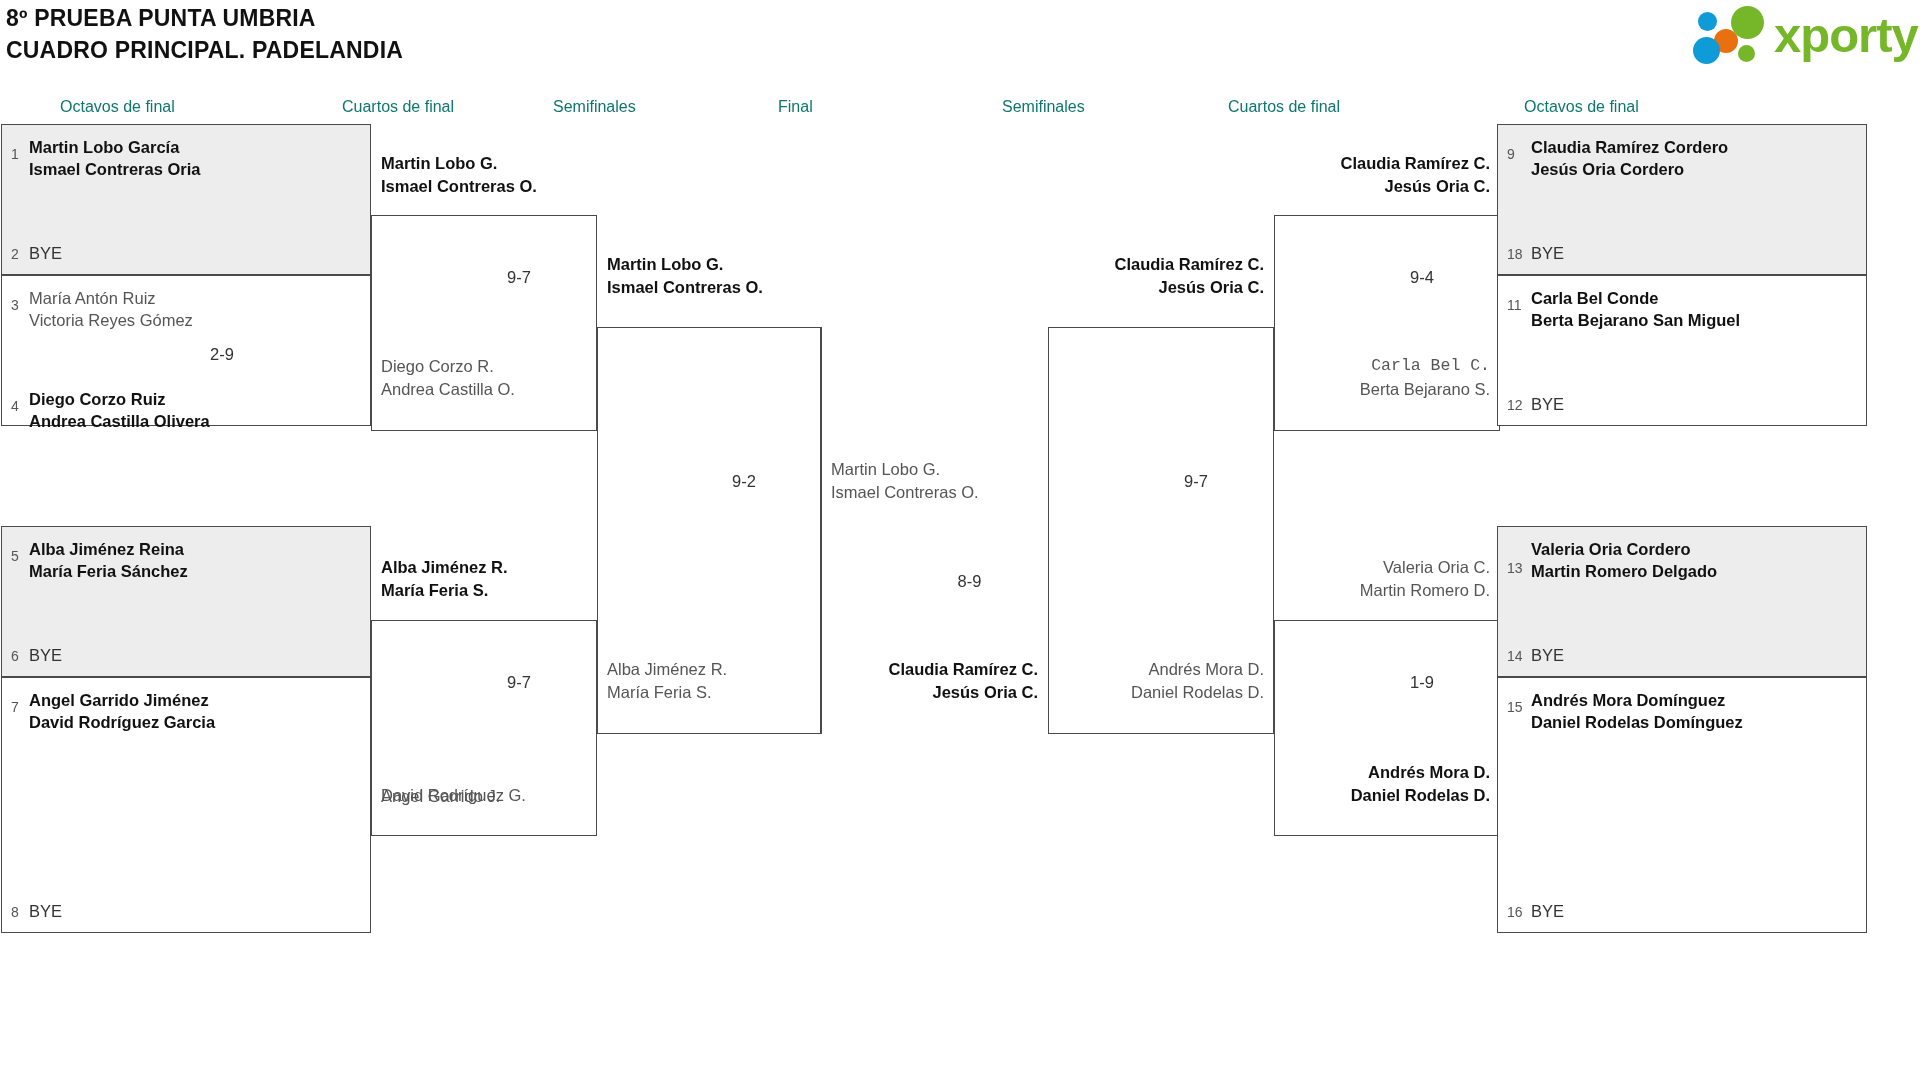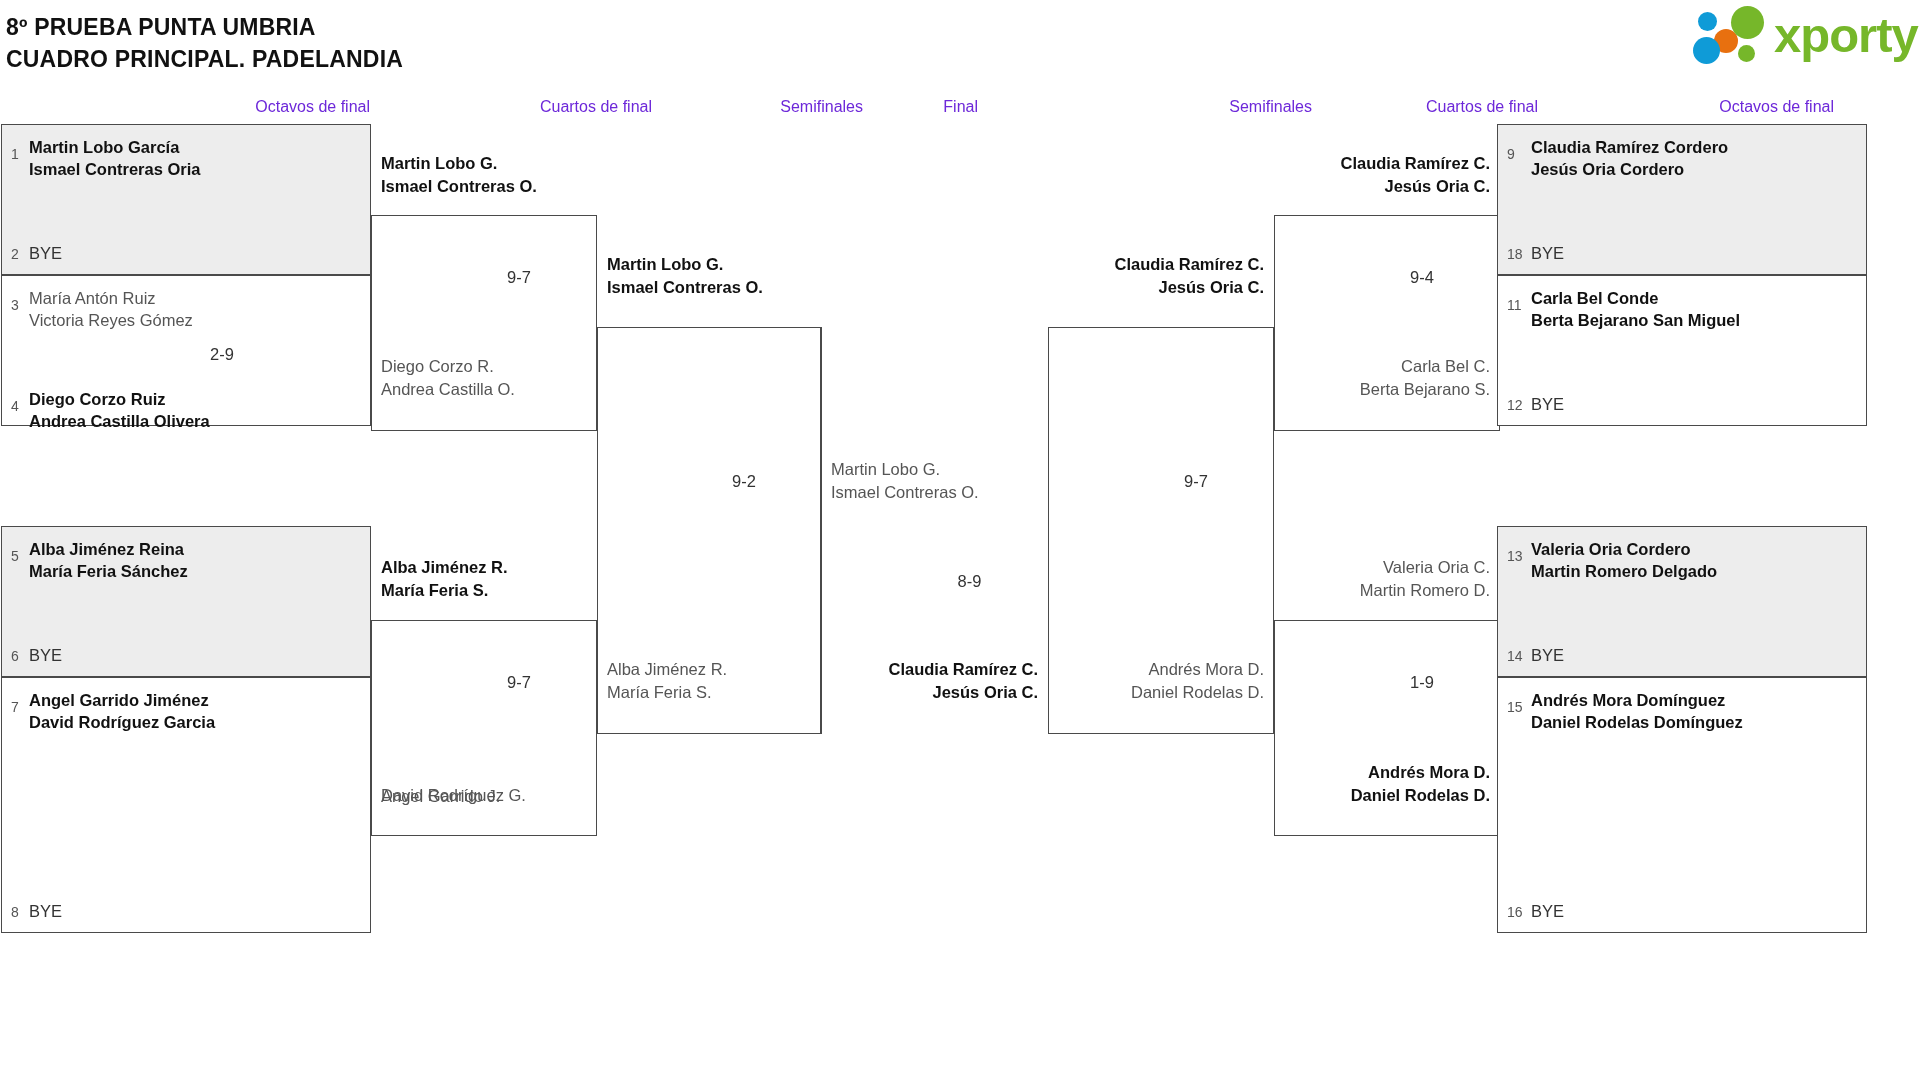"8º PRUEBA PUNTA UMBRIA" #title { top: 12px -> 3px }
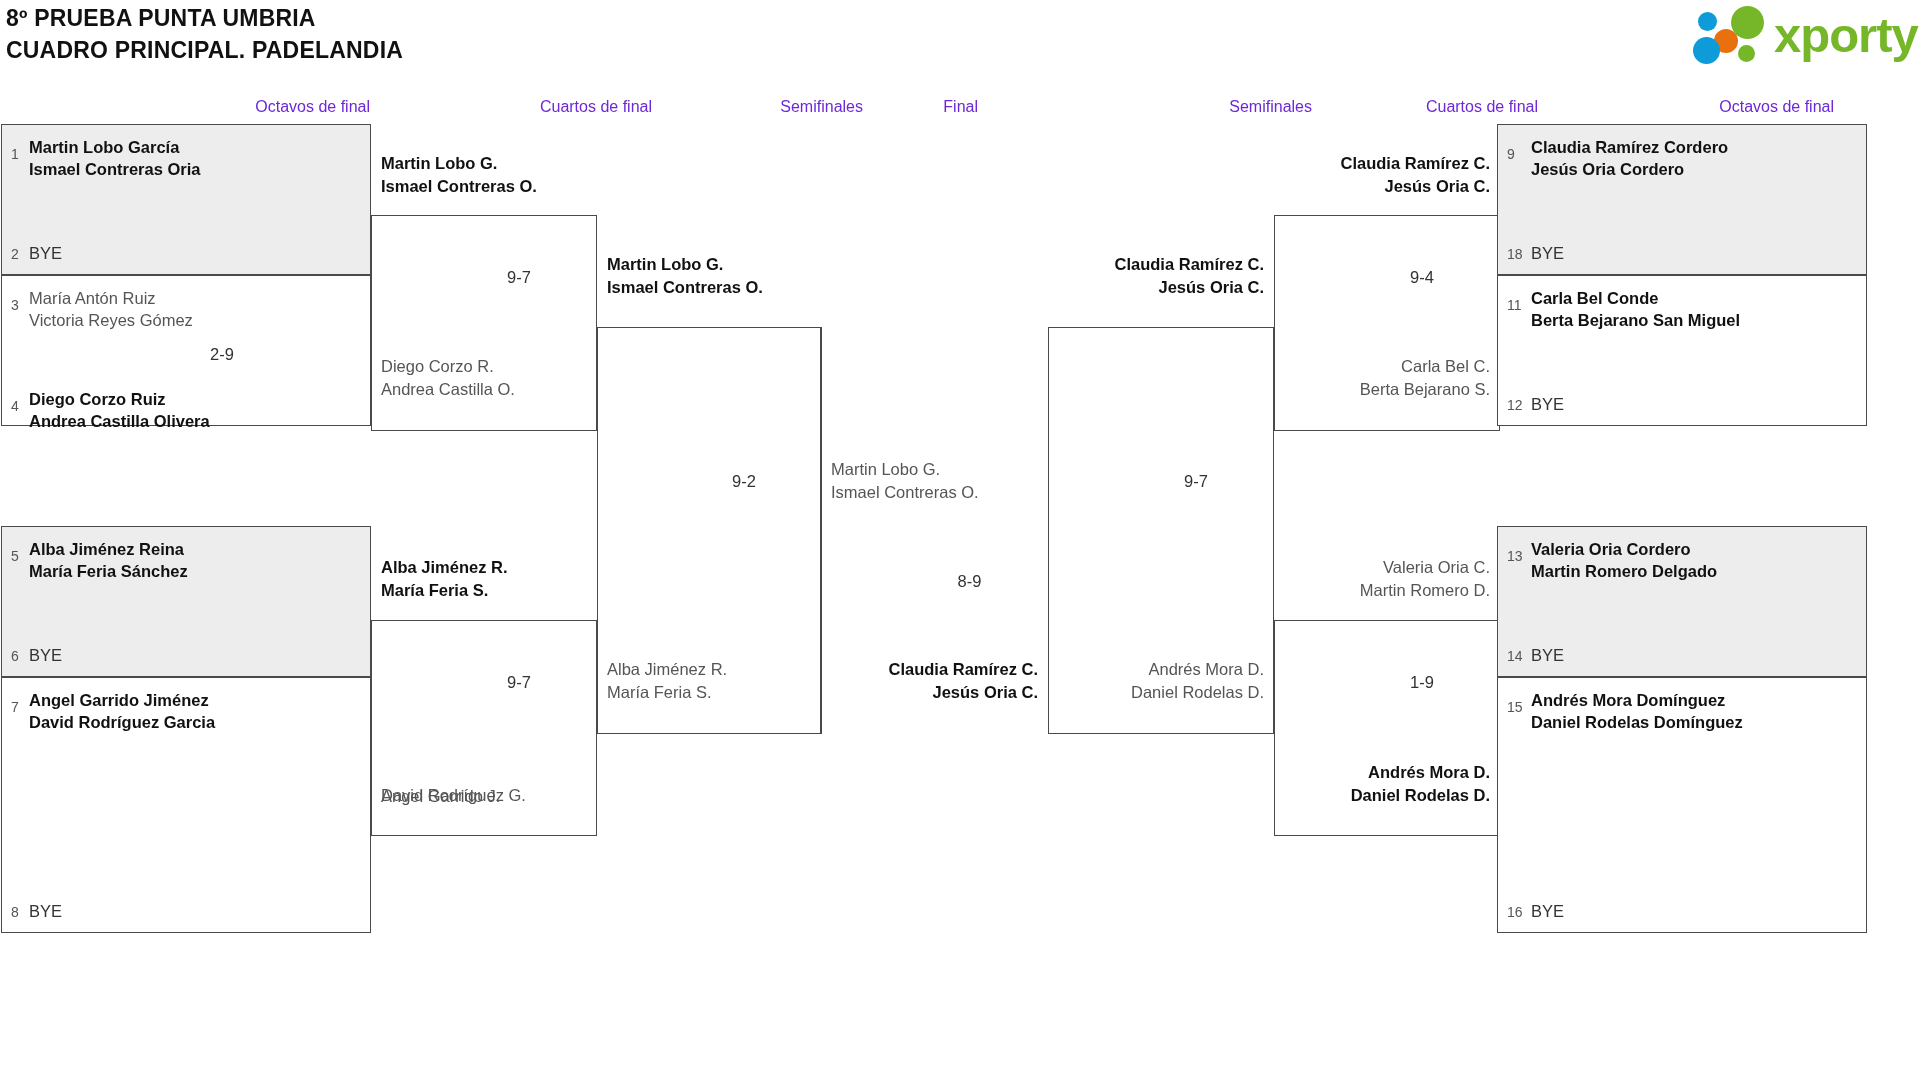"Octavos de final" .rh { color: #6d28d9 -> #0f766e; text-align: right -> left }
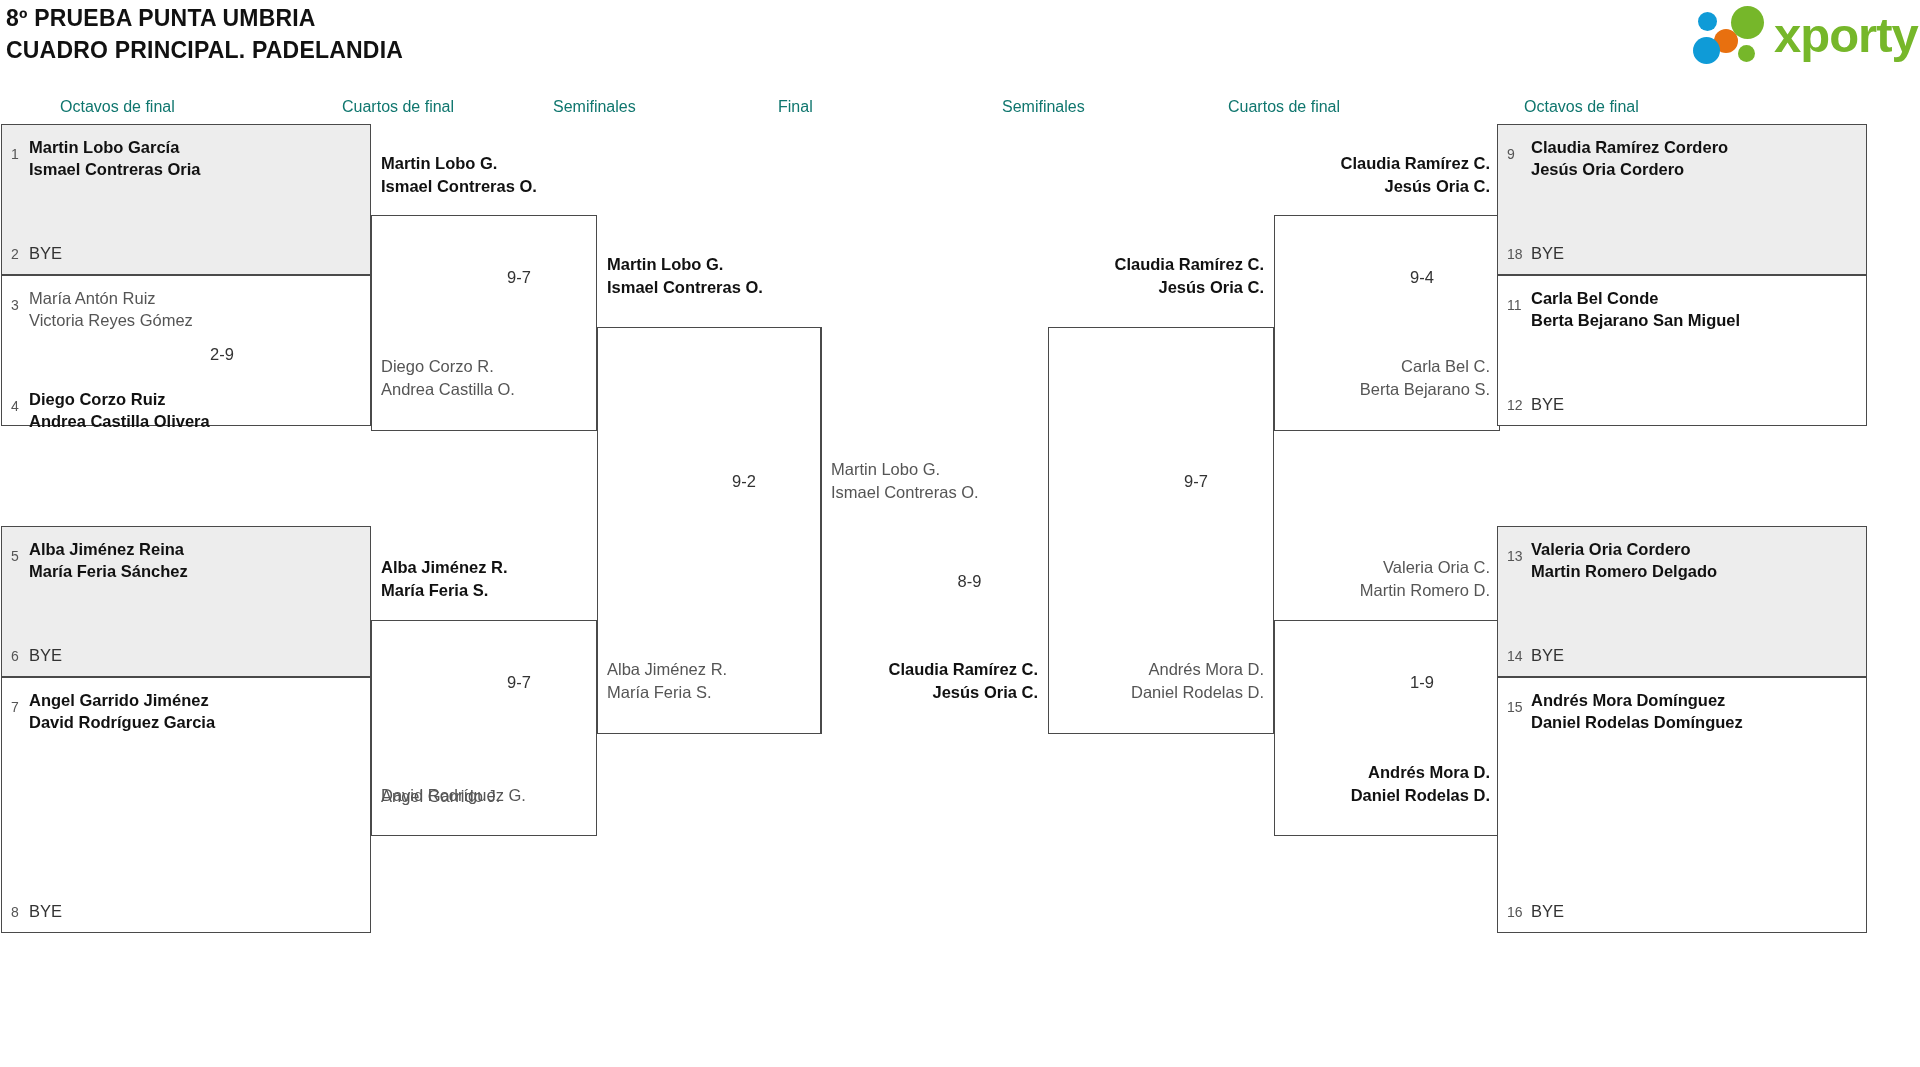"Carla Bel C." span.mtext { font-family: none -> Liberation Mono, monospace }
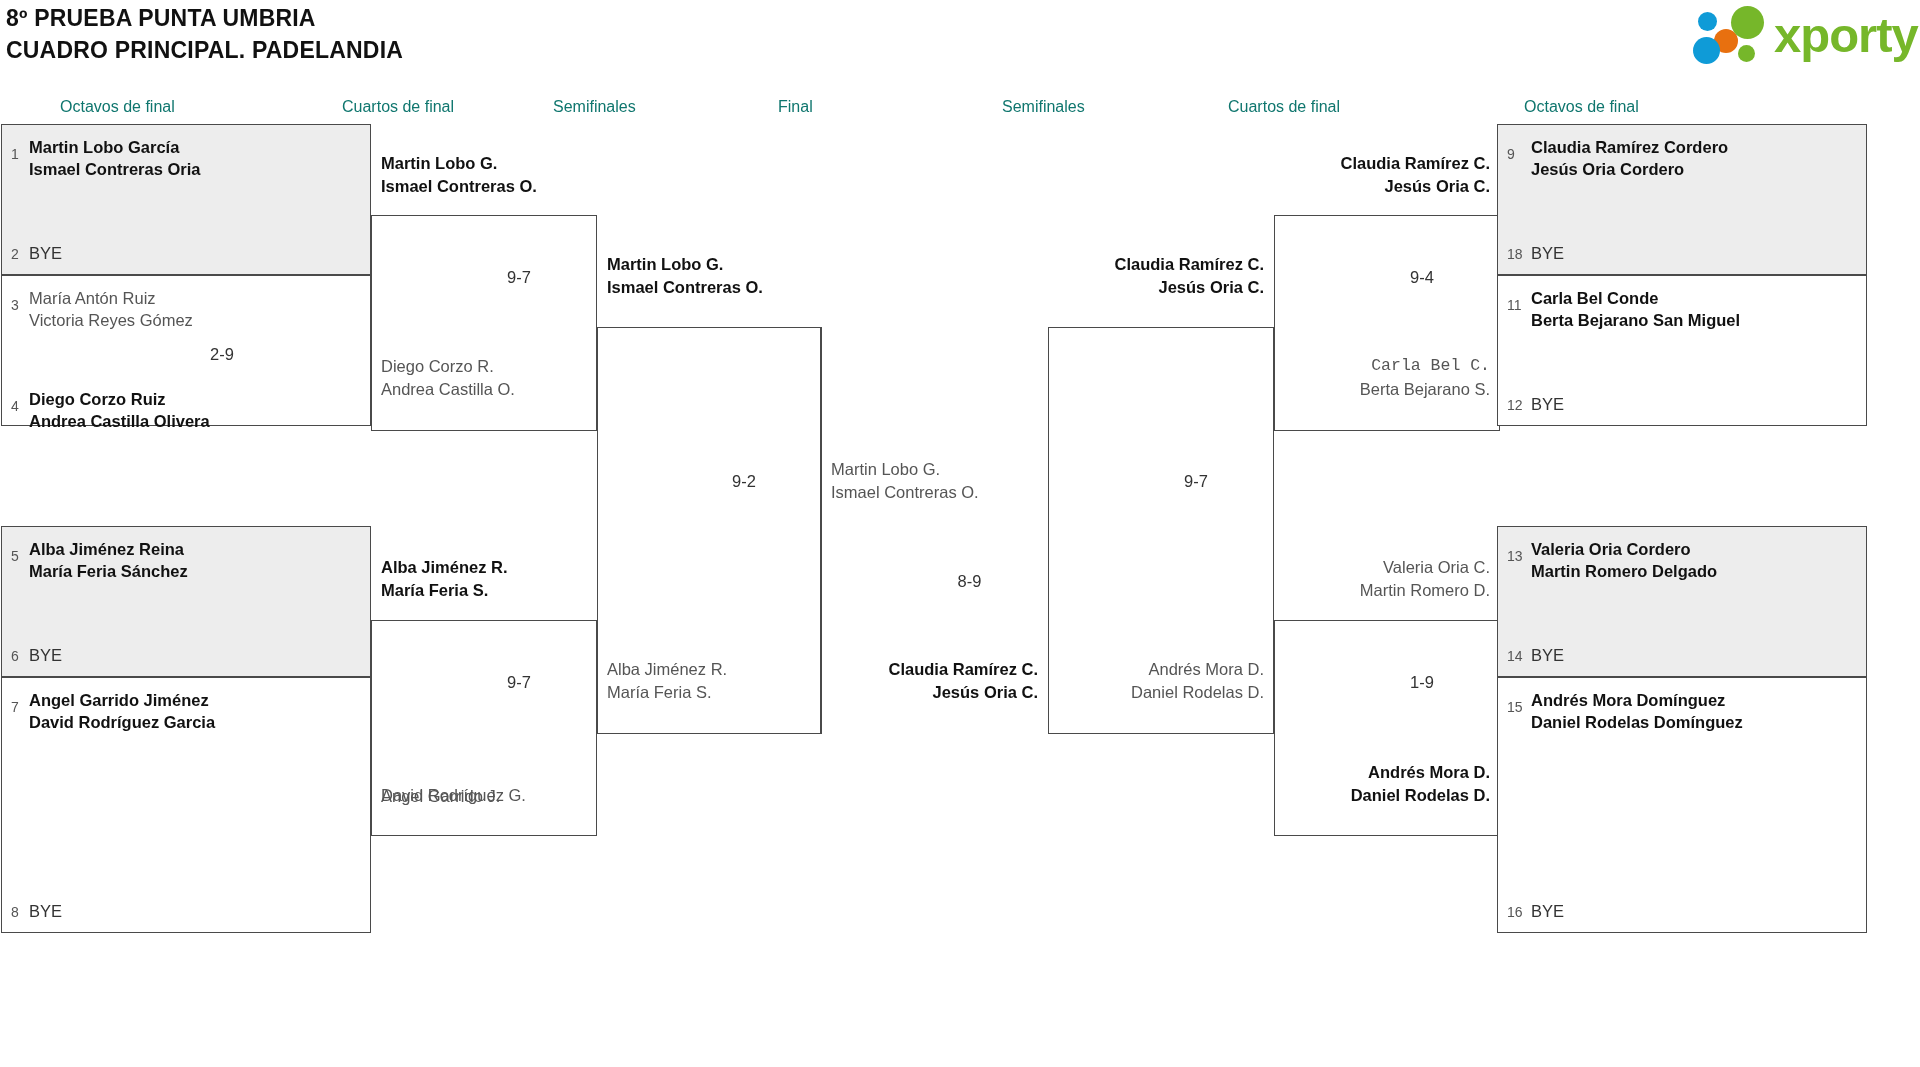"13" span.seednum { top: 22px -> 34px }
